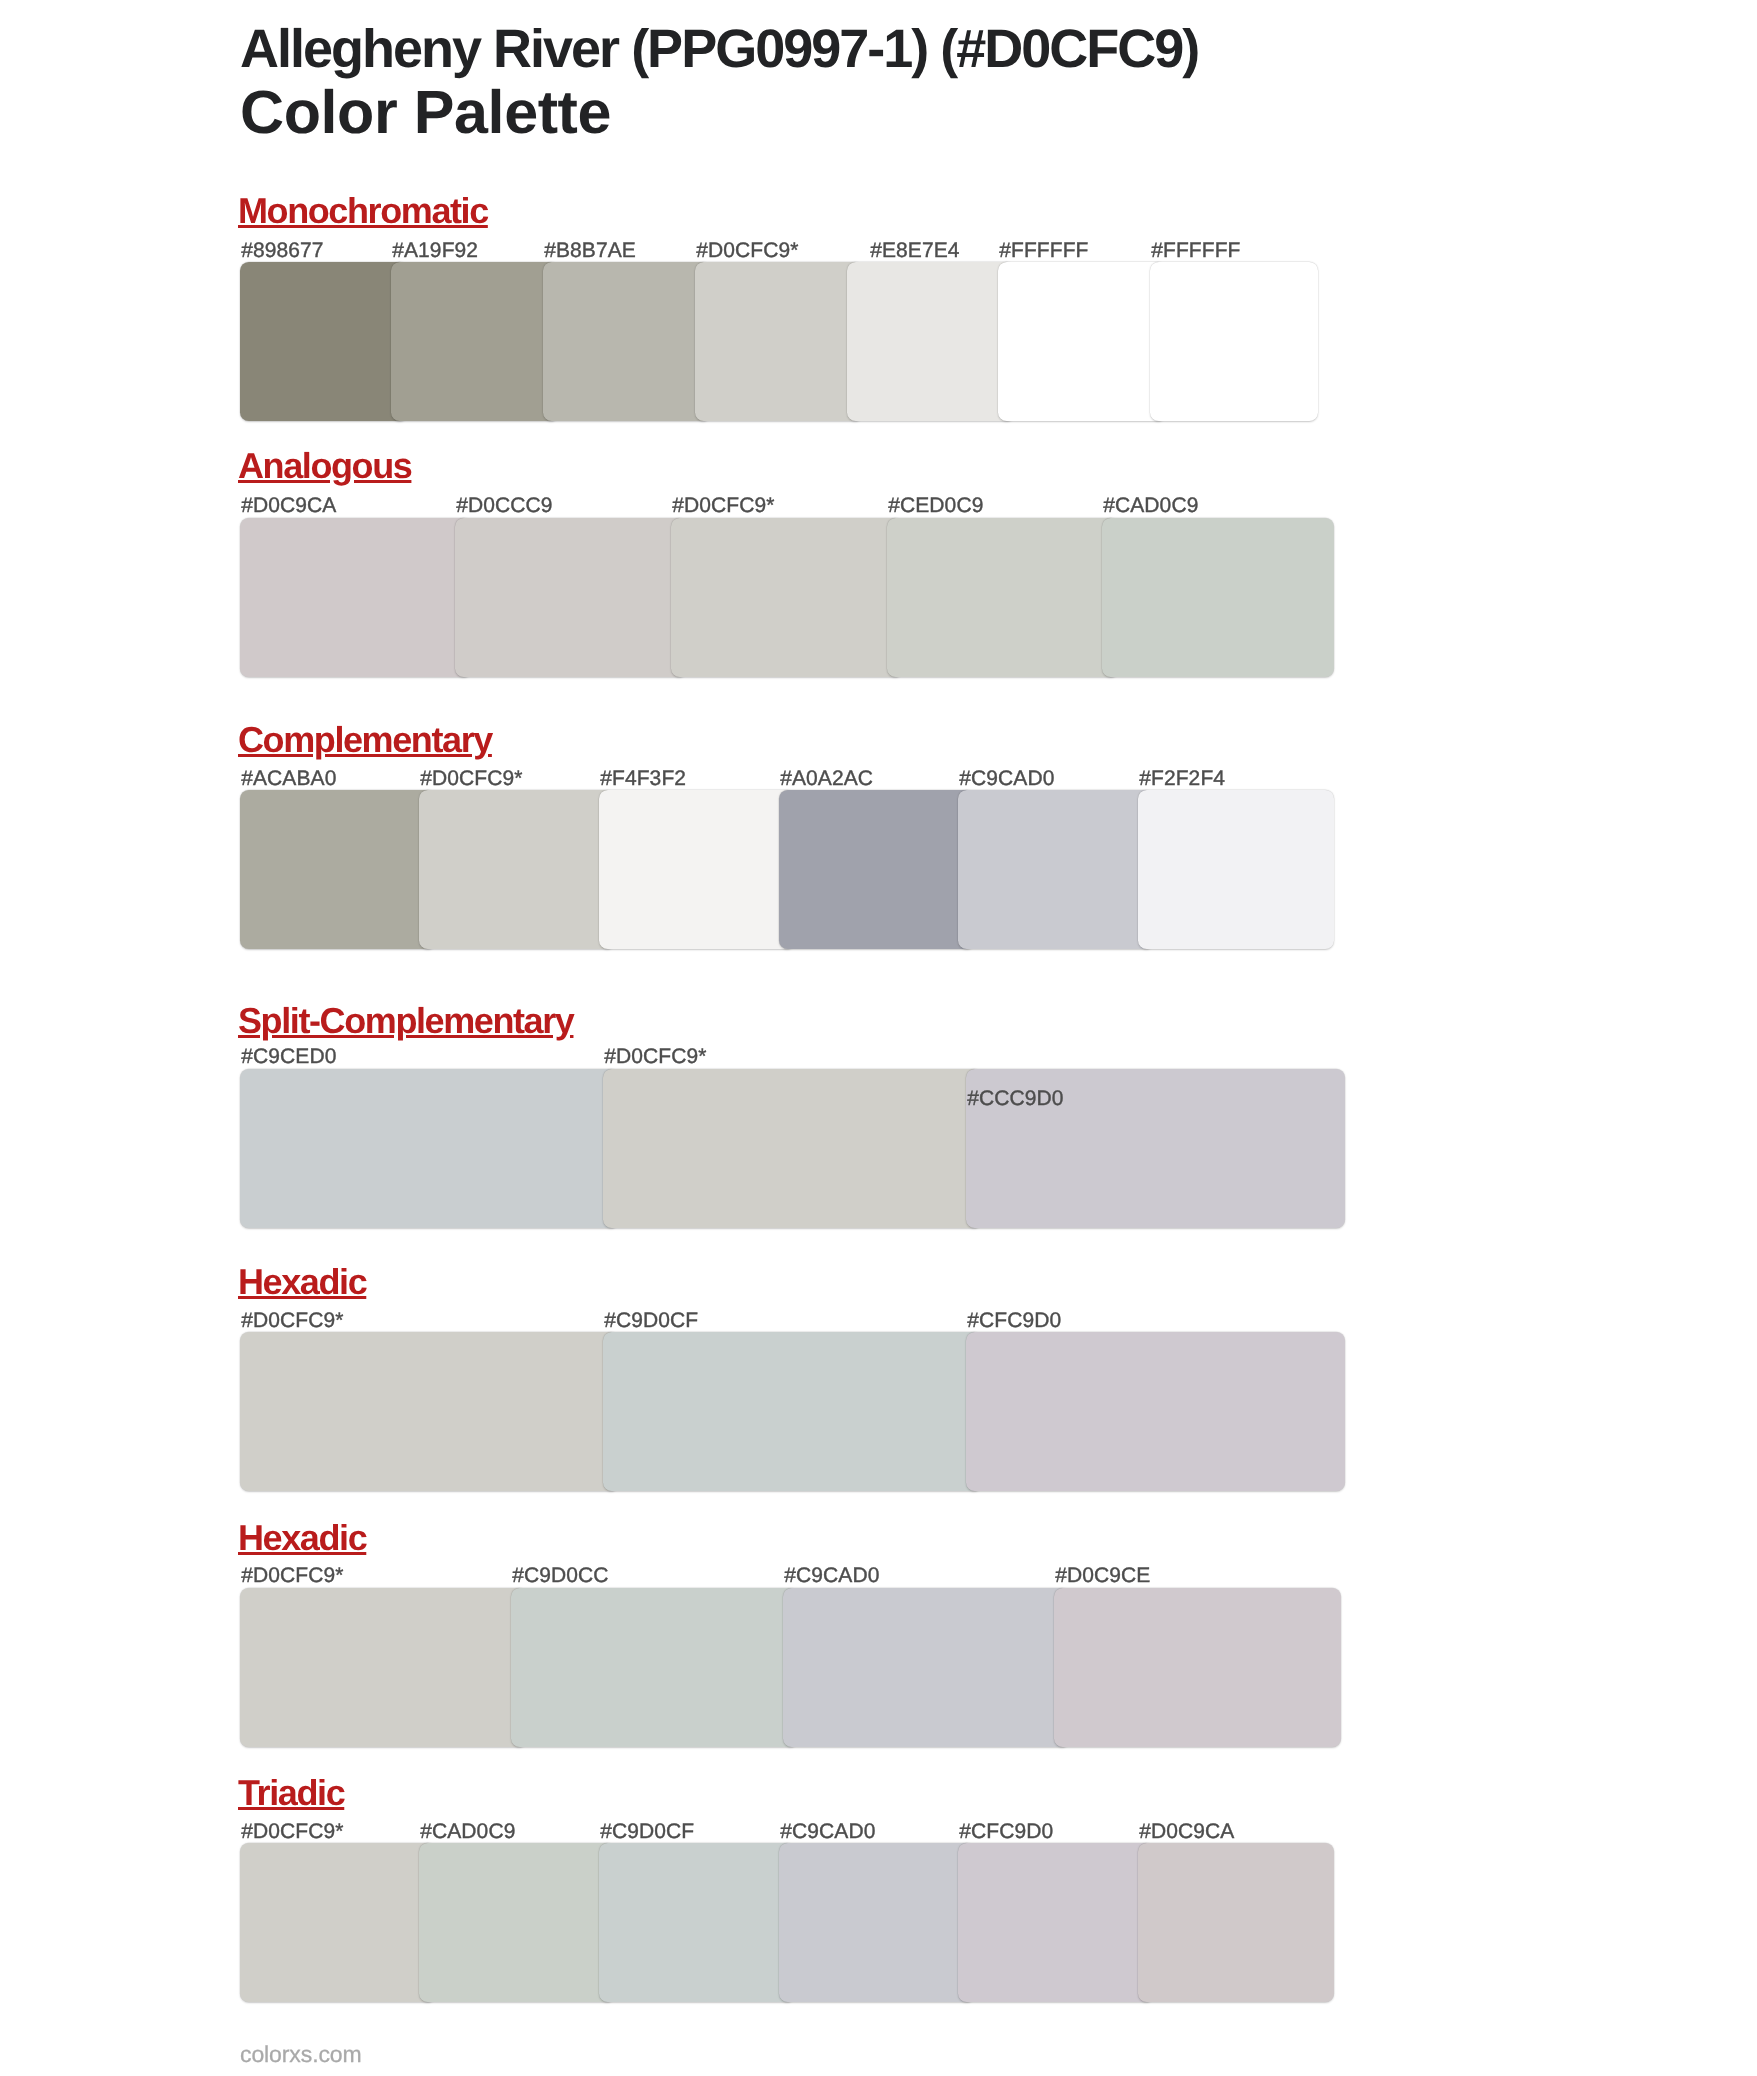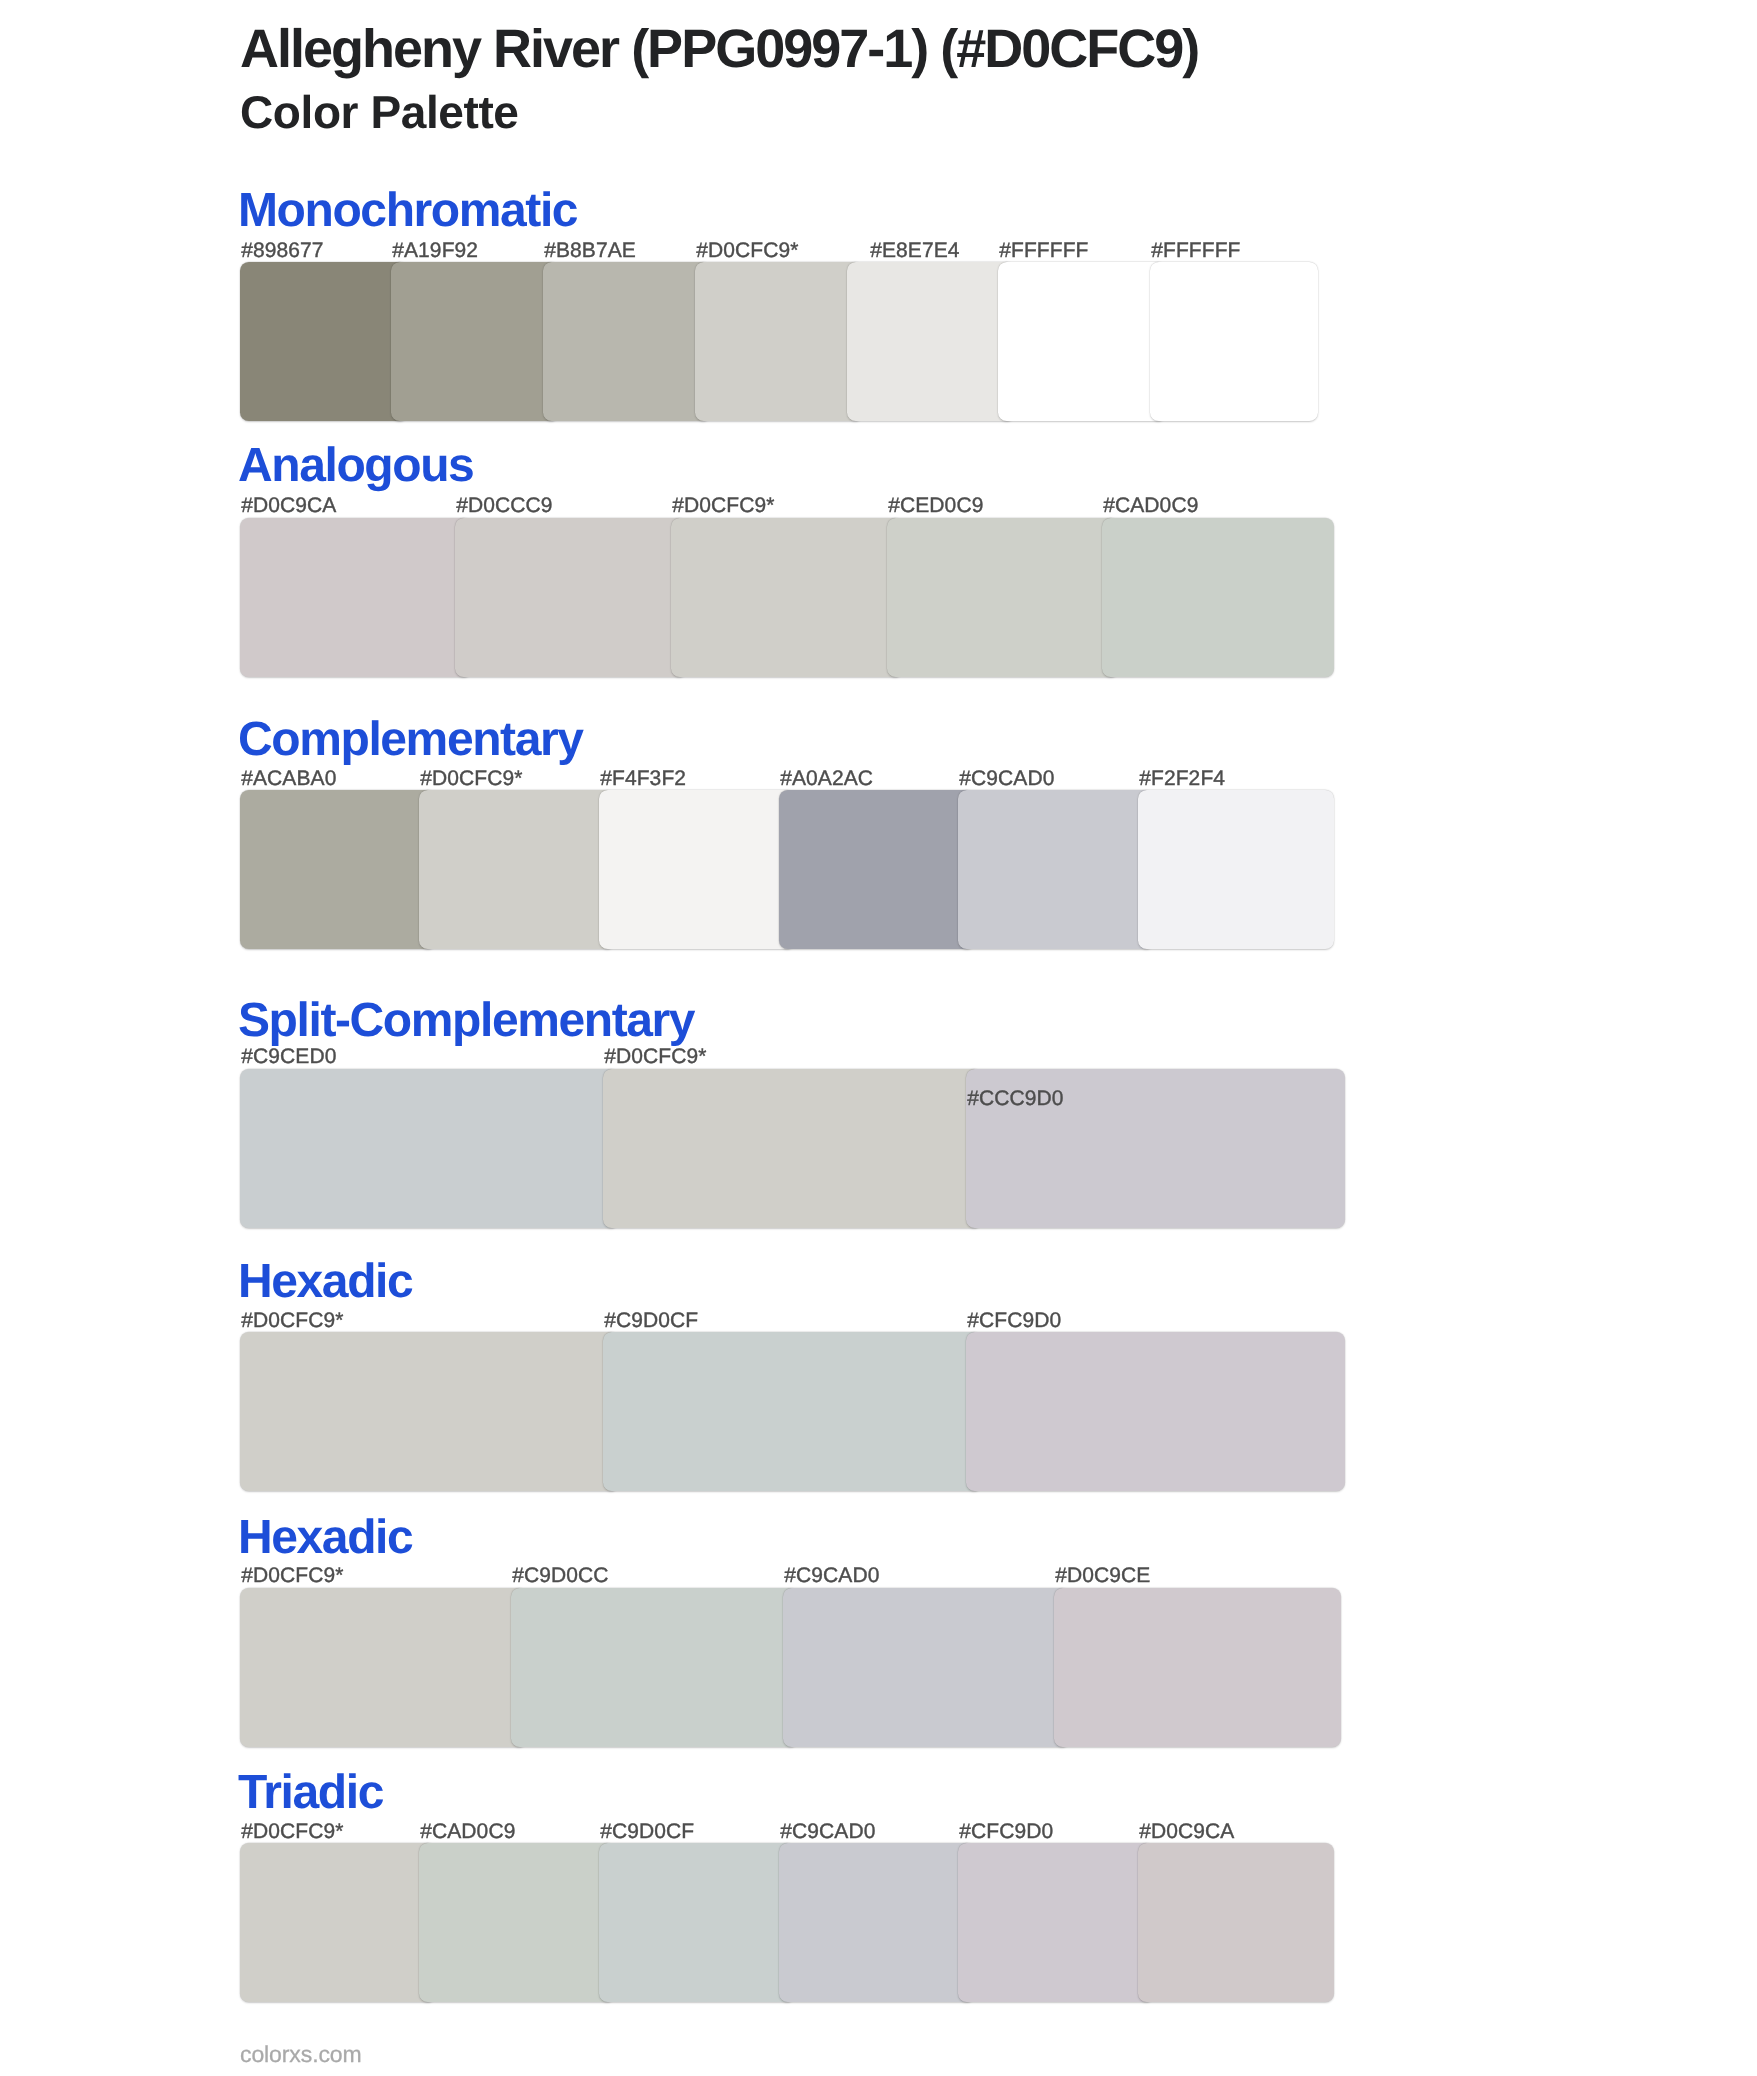"Color Palette" .subtitle { font-size: 46px -> 61px }
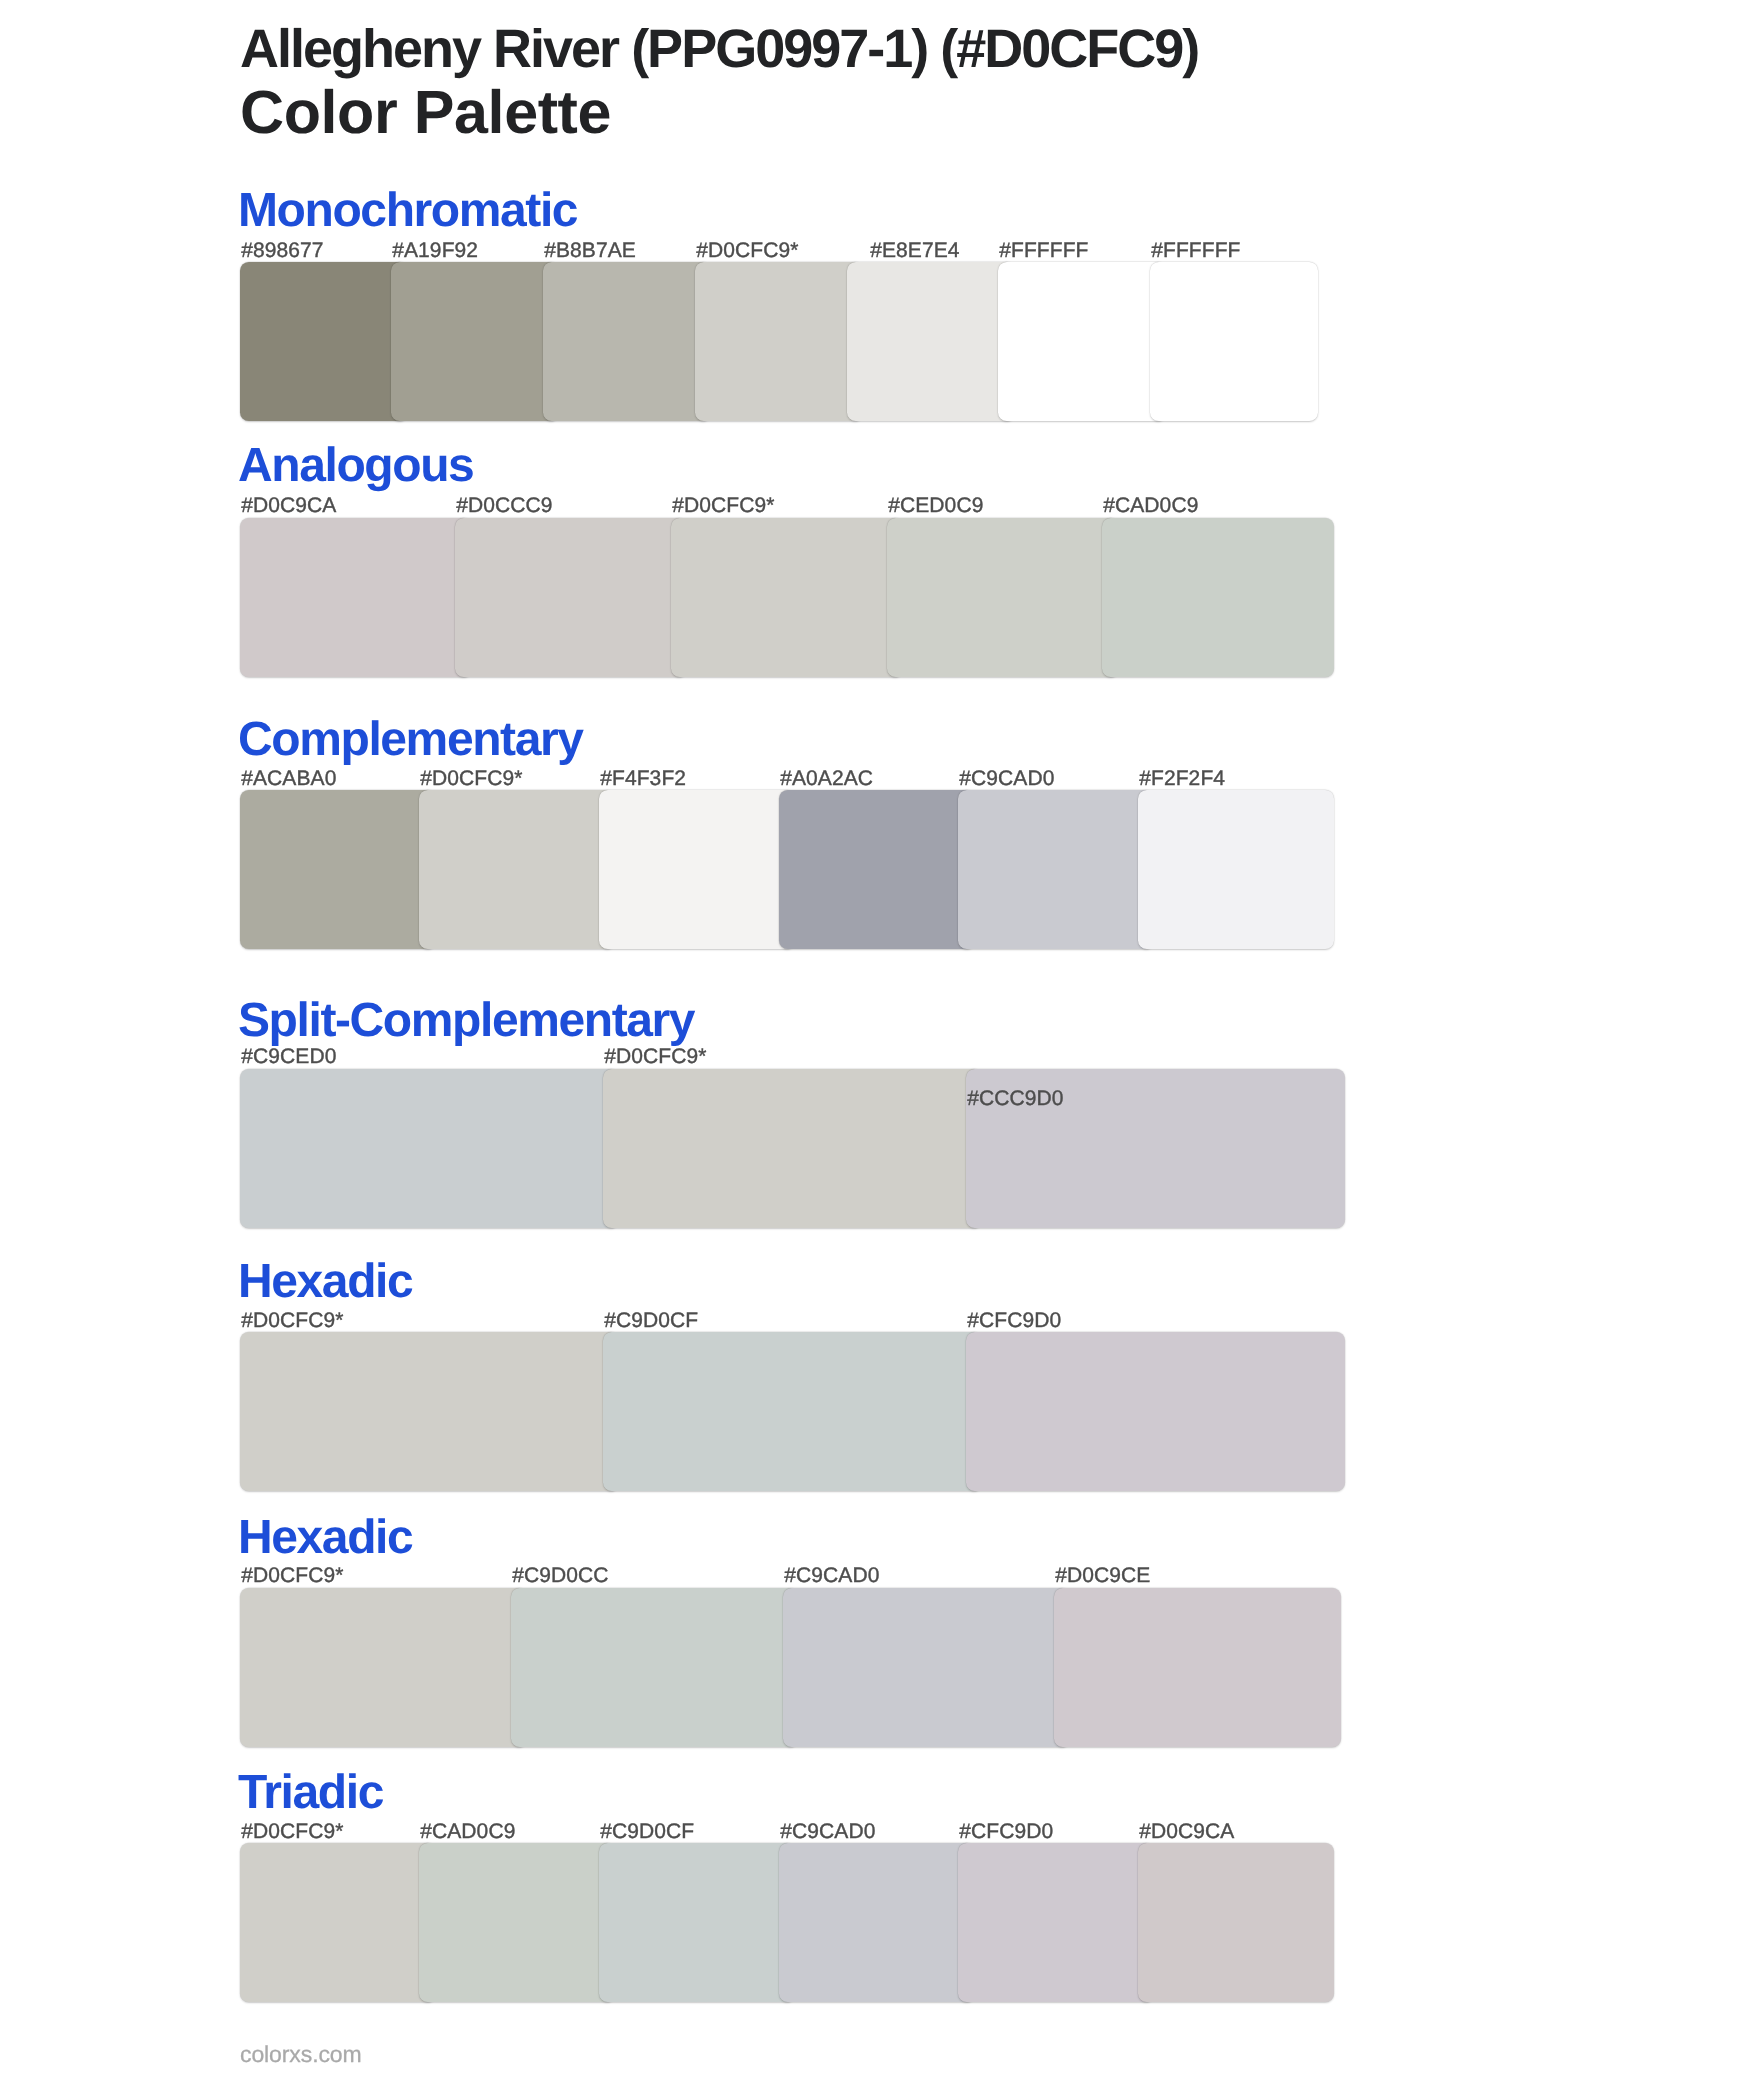"Monochromatic" .sec-title { color: #1d4ed8 -> #b91c1c; font-size: 48px -> 36px; text-decoration: none -> underline }
